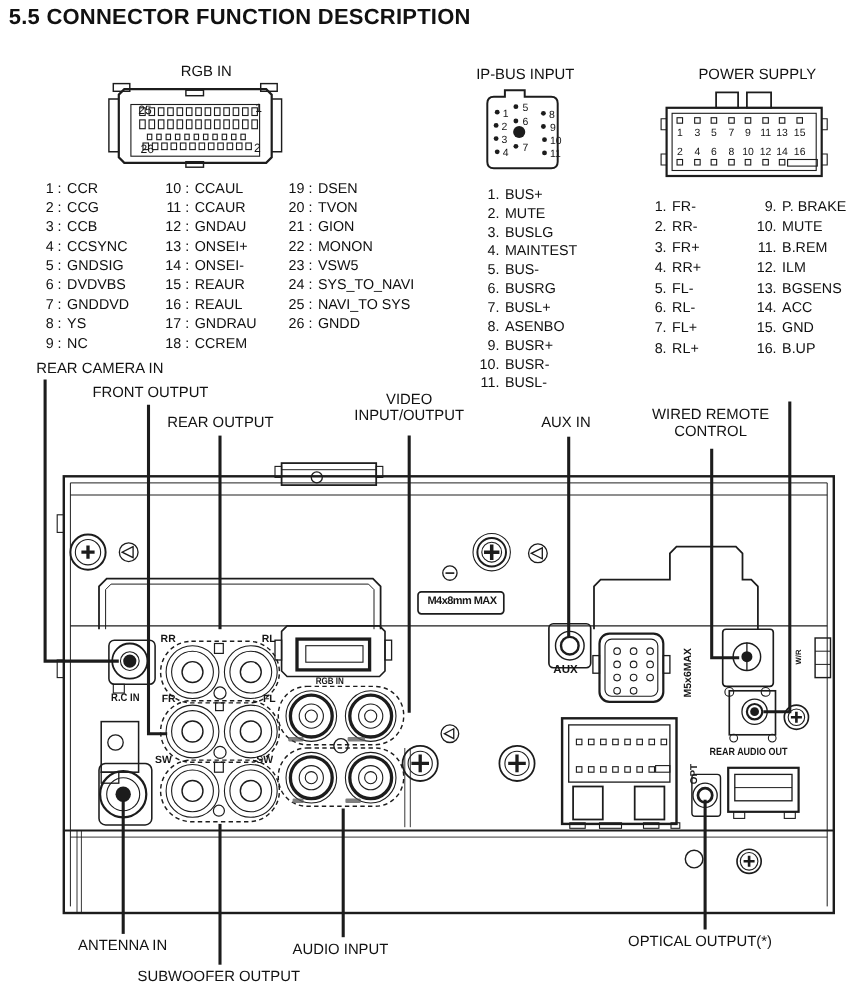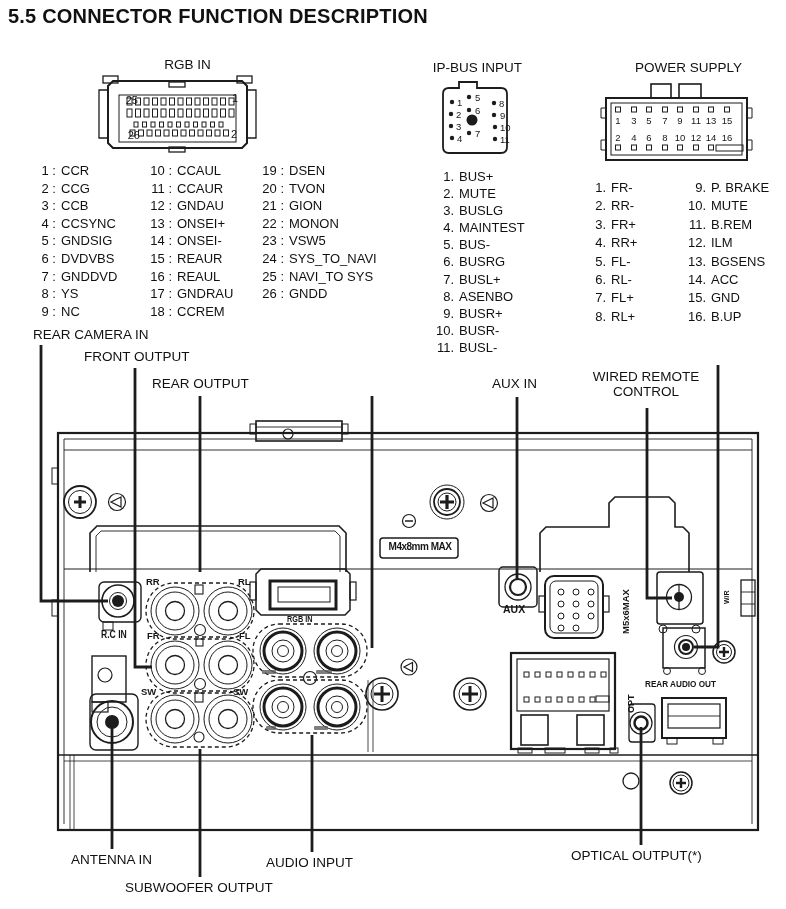"VIDEO" div.abs { html: none -> <div> <div>VIDEO</div> <div>INPUT/OUTPUT</div> </div> }
